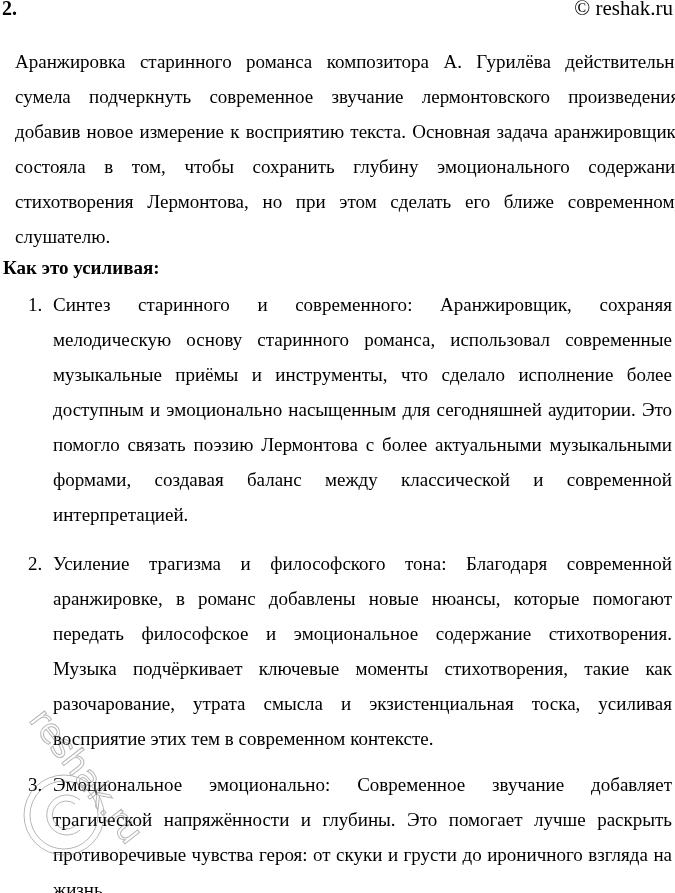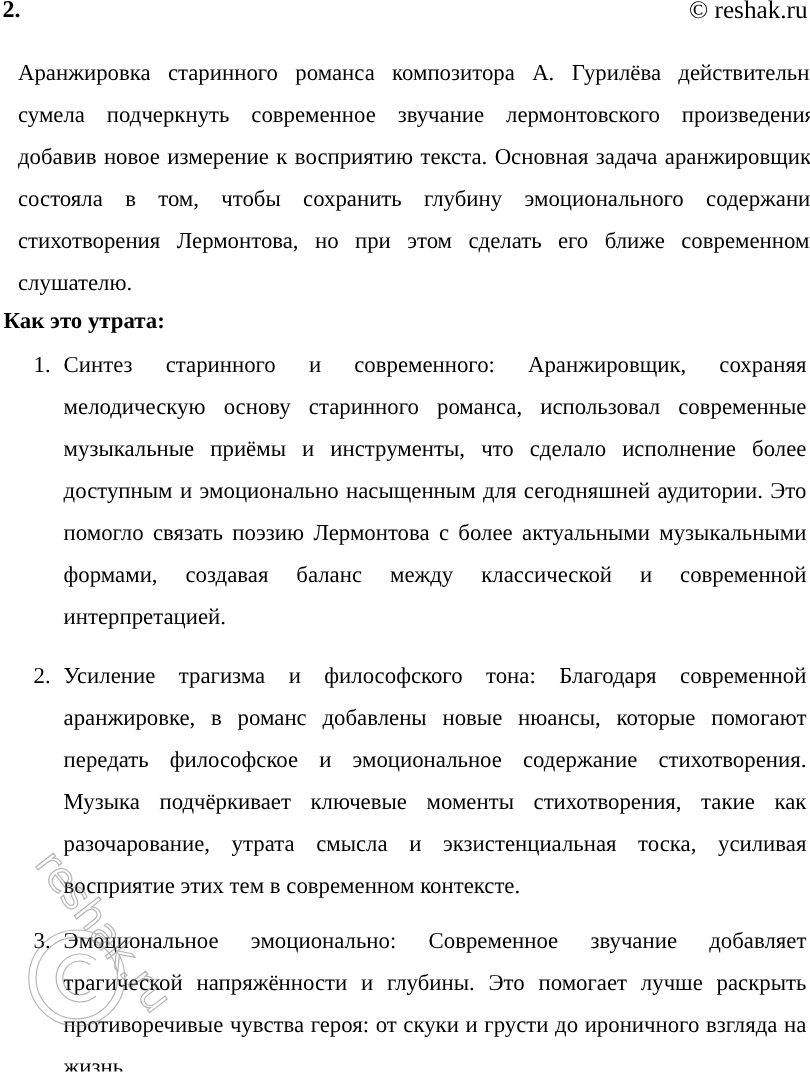"Как это утрата:" p.section-title { text: утрата -> усиливая }
